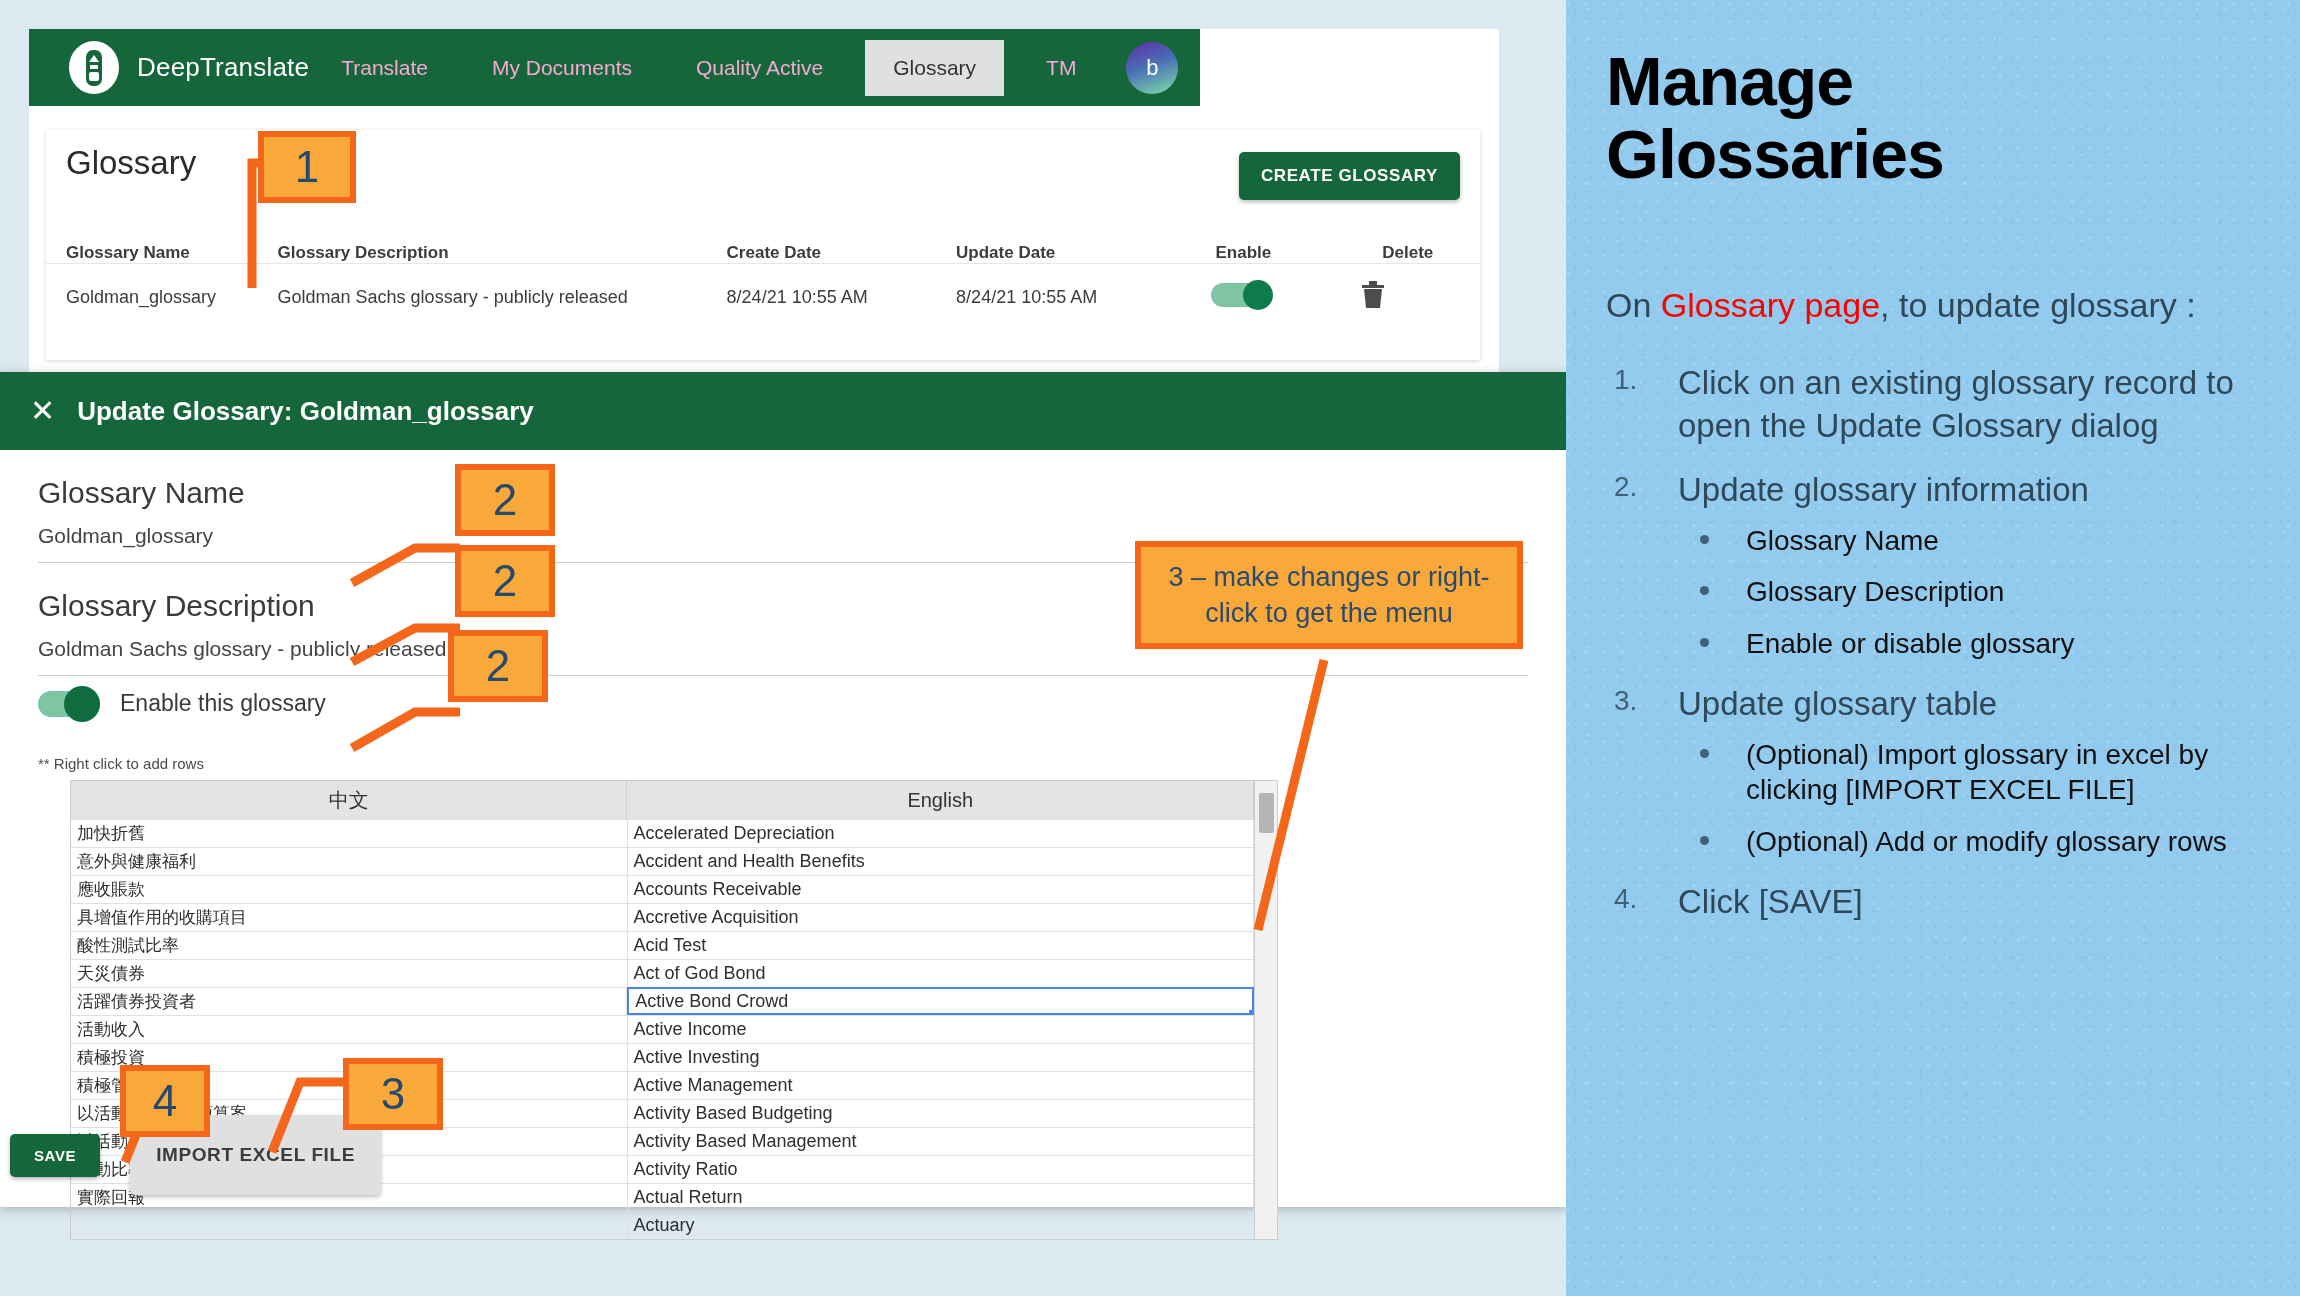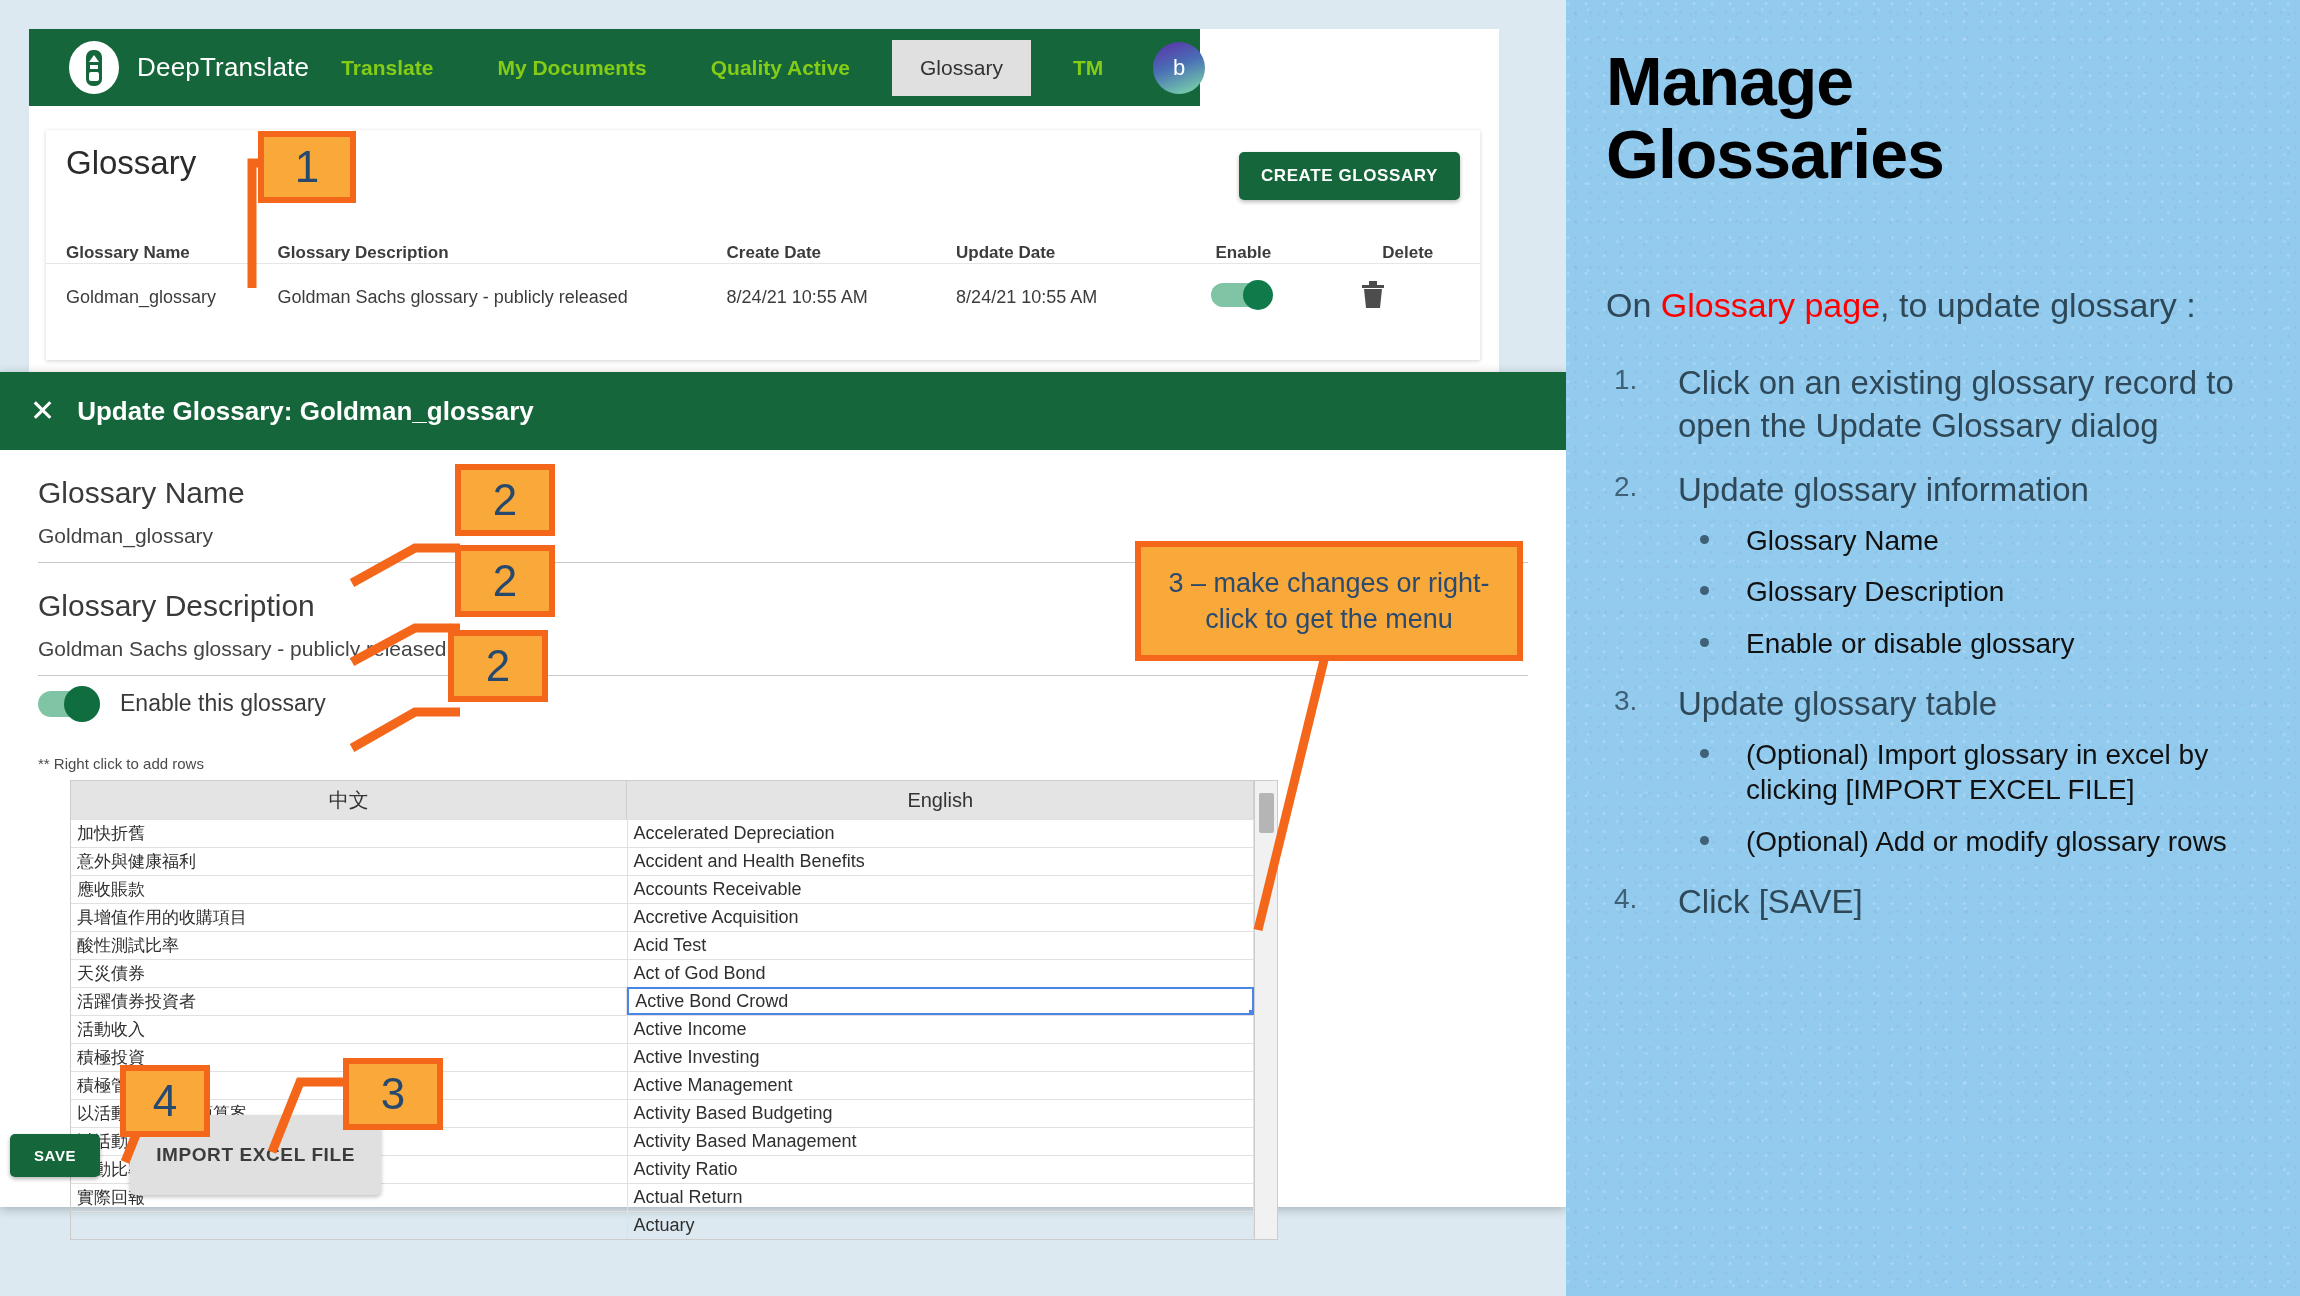"Translate" .nav-link { color: #84cc16 -> #f9a8d4; font-weight: bold -> normal }
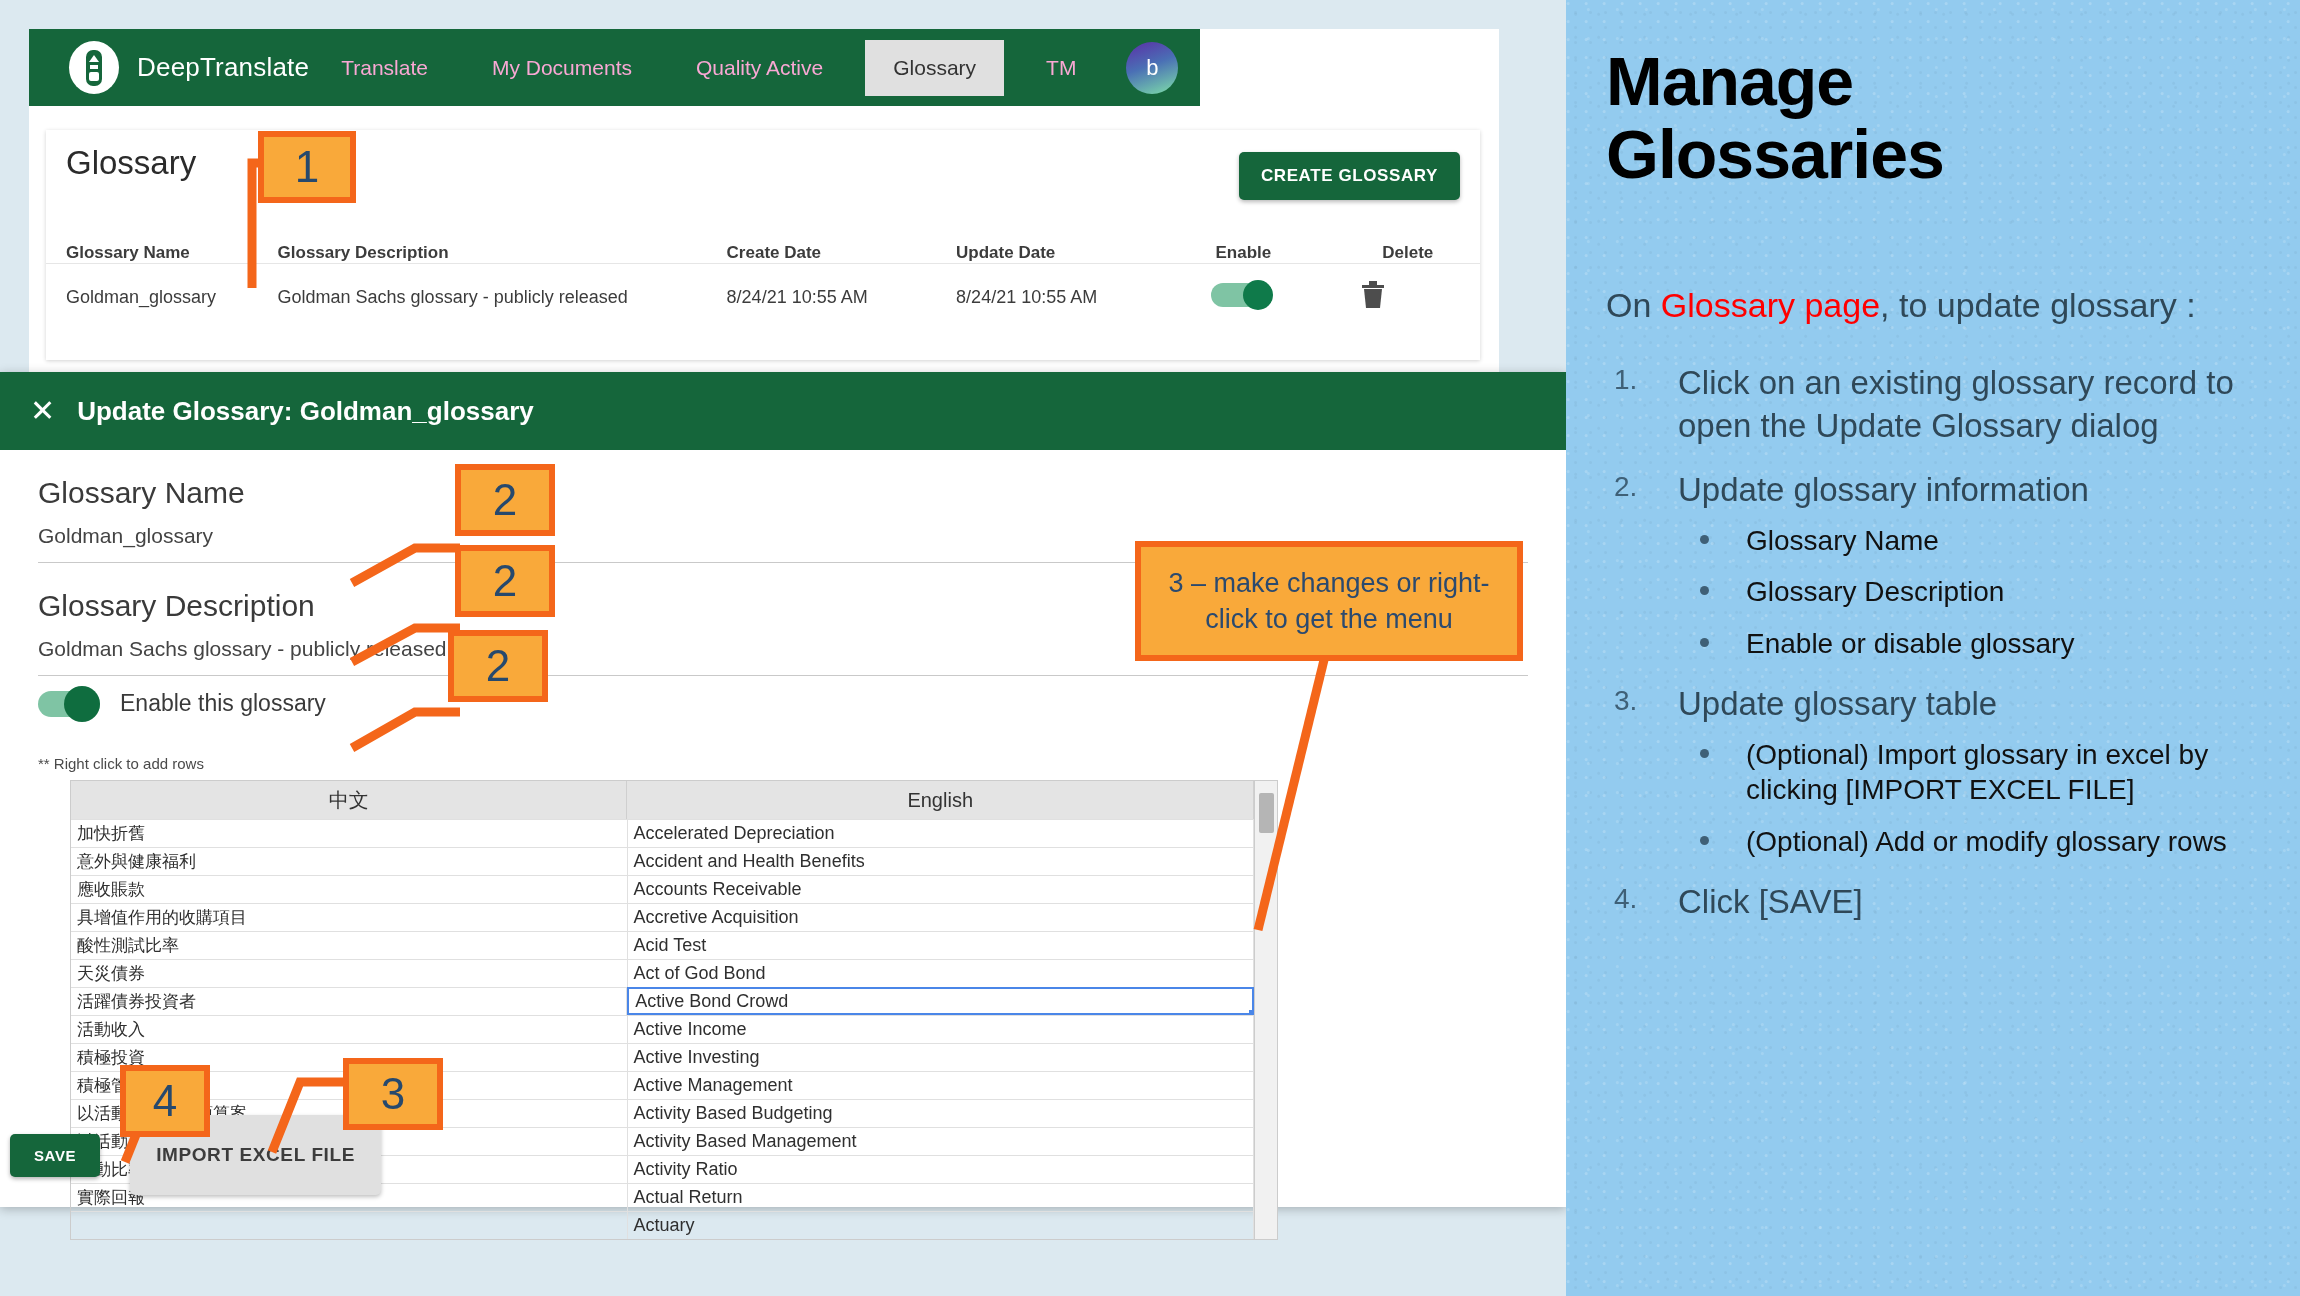"3 – make changes or" div.callout { height: 120px -> 108px }
